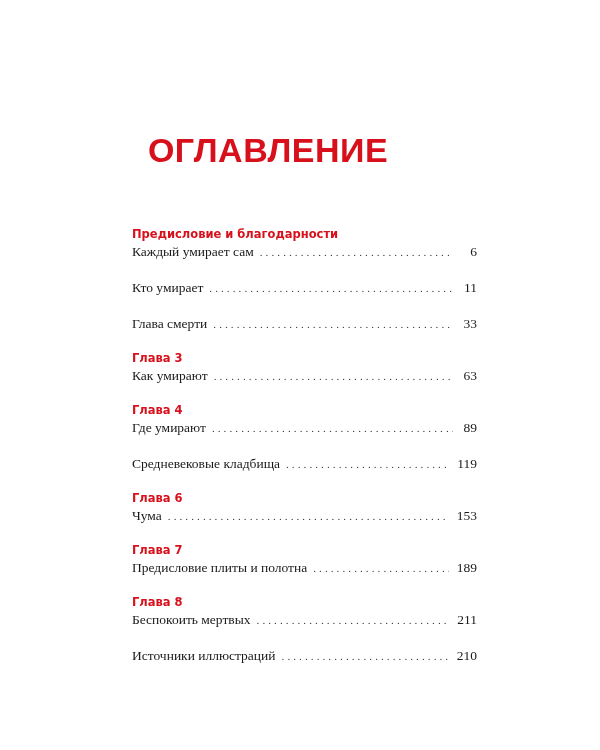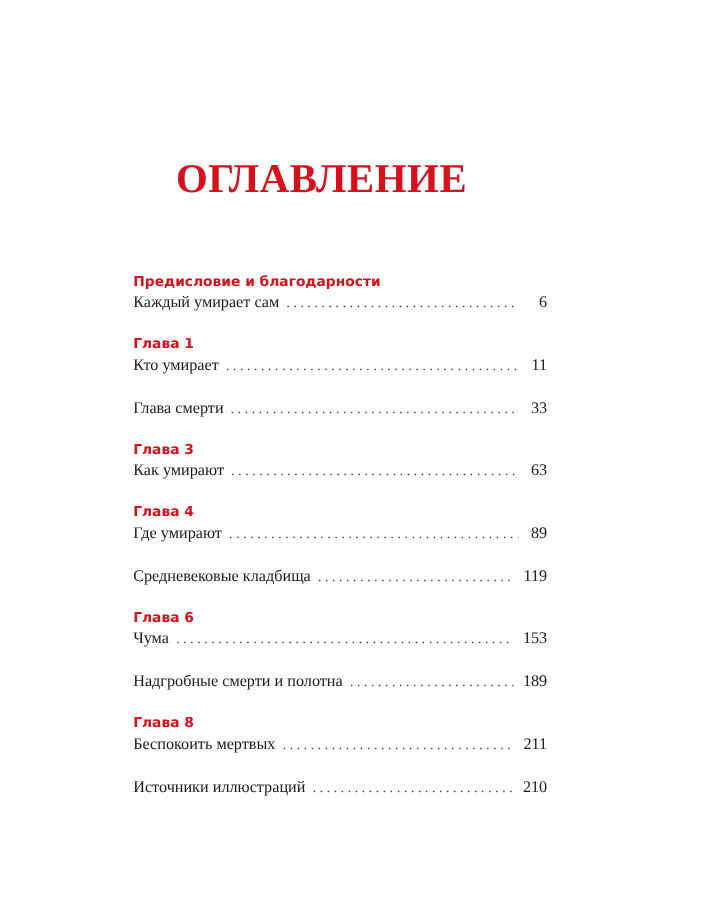"ОГЛАВЛЕНИЕ" .title { font-family: Liberation Serif, serif -> Liberation Sans, sans-serif }
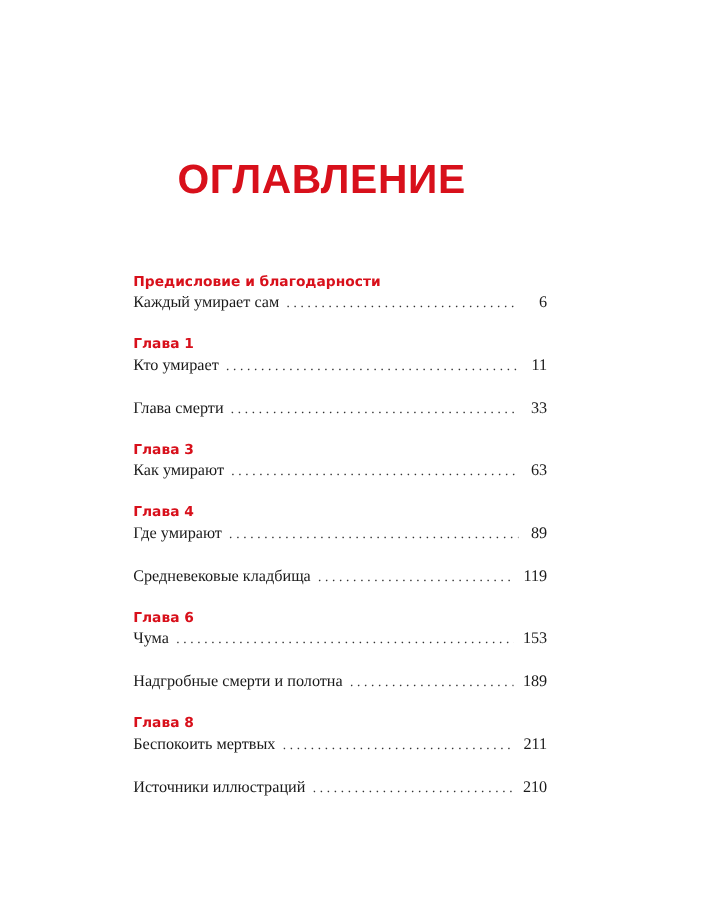"Предисловие и благодарности" .toc { left: 111px -> 132px }
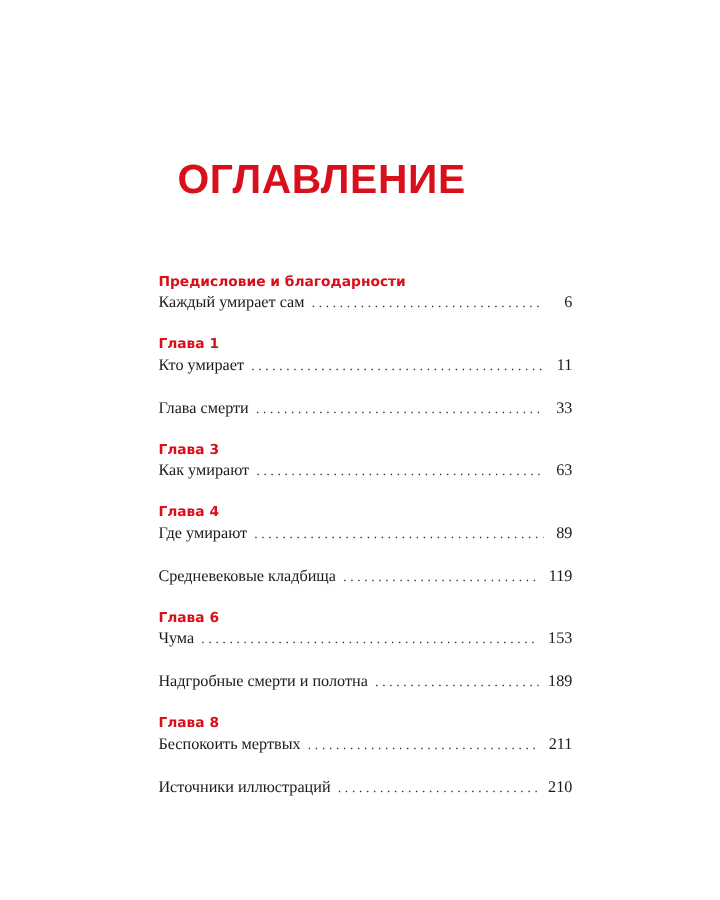"Глава 1" div.head { html: <div>Глава 1</div> -> none }
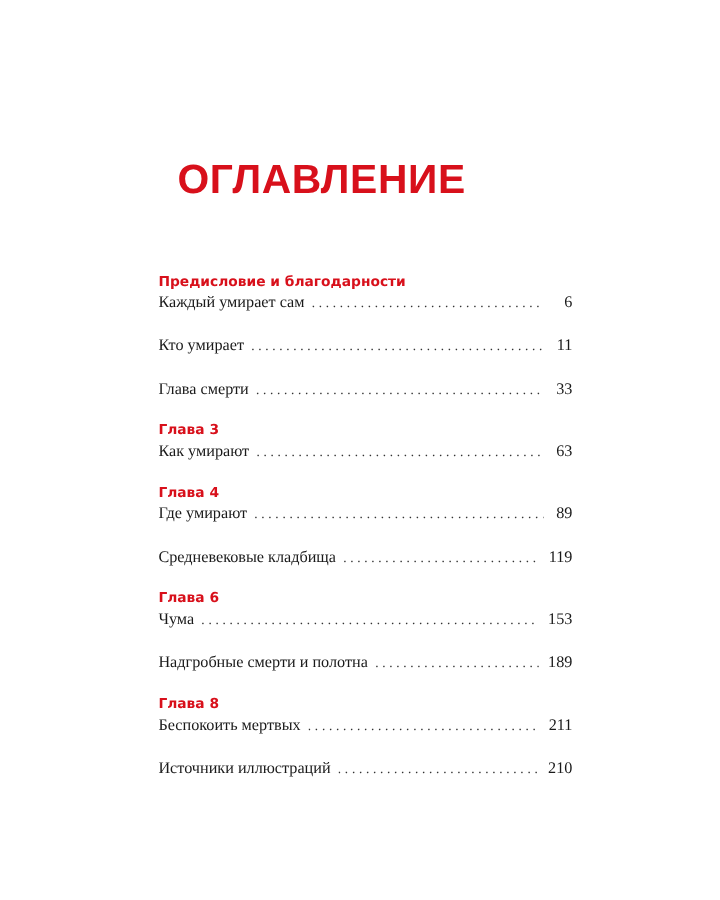"Глава 7" div.head { html: none -> <div>Глава 7</div> }
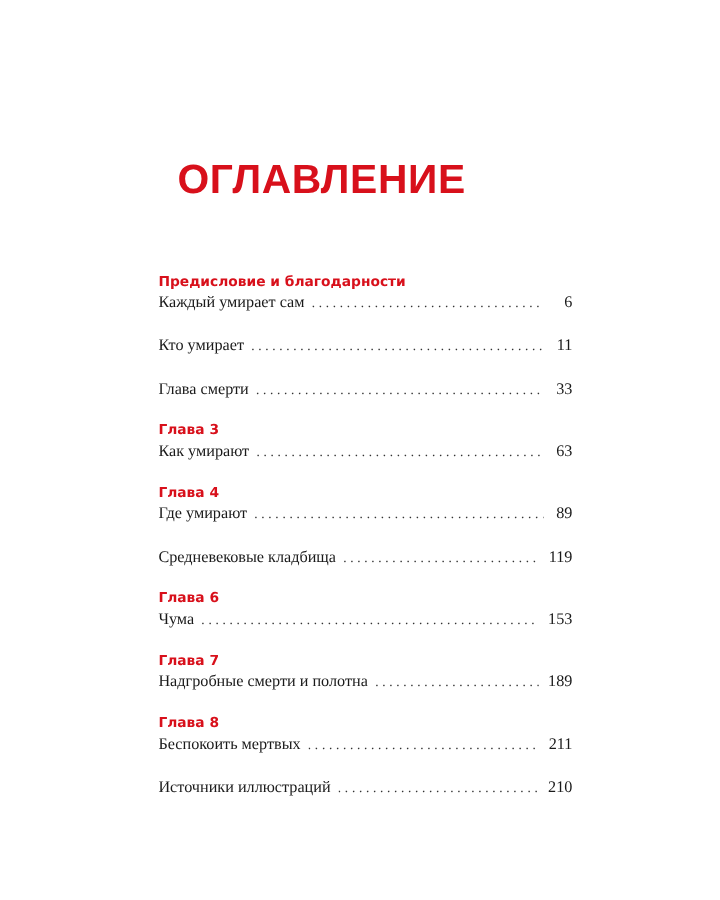"Надгробные смерти и полотна" span.label { text: Надгробные смерти -> Предисловие плиты }
